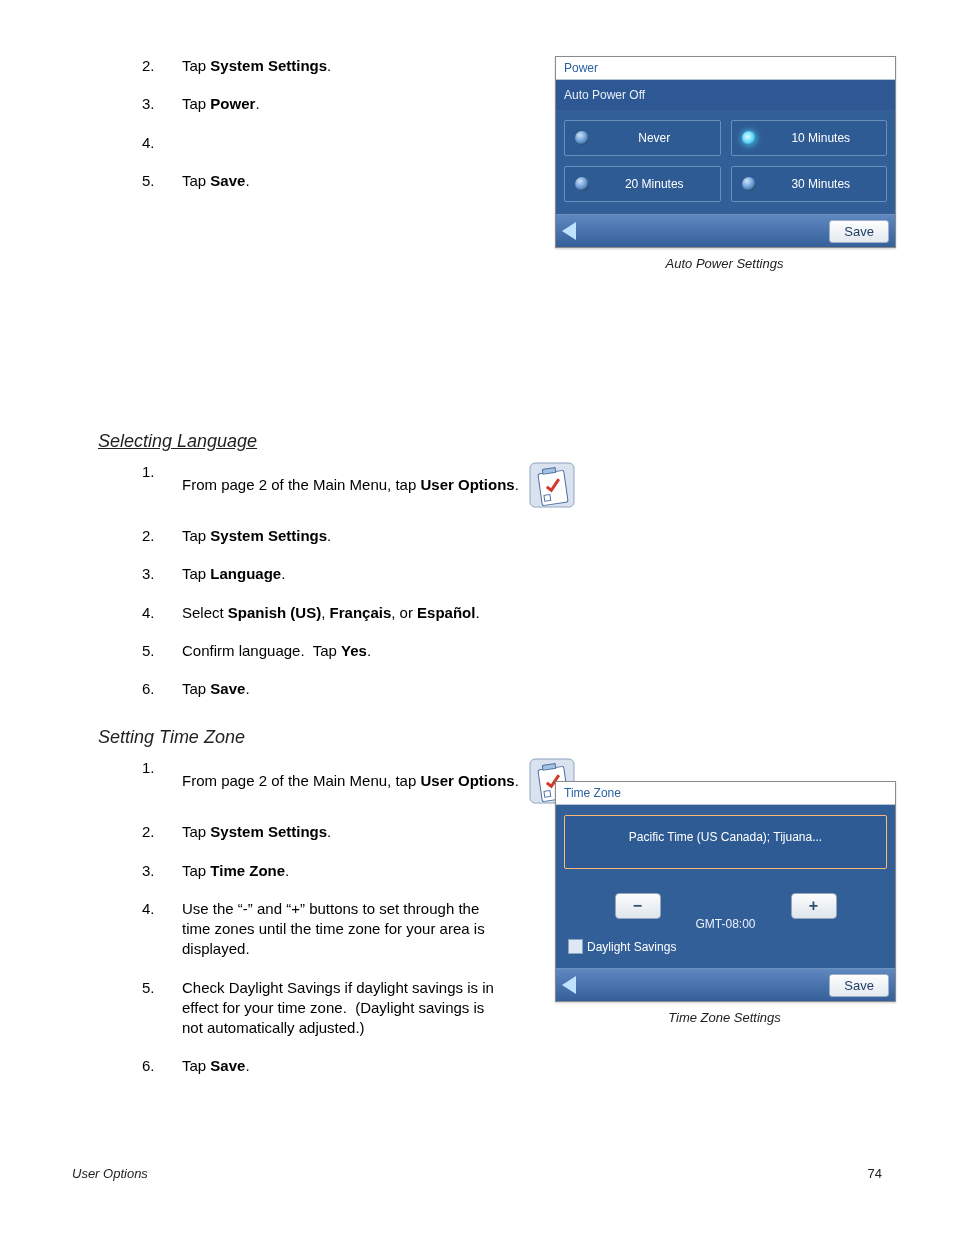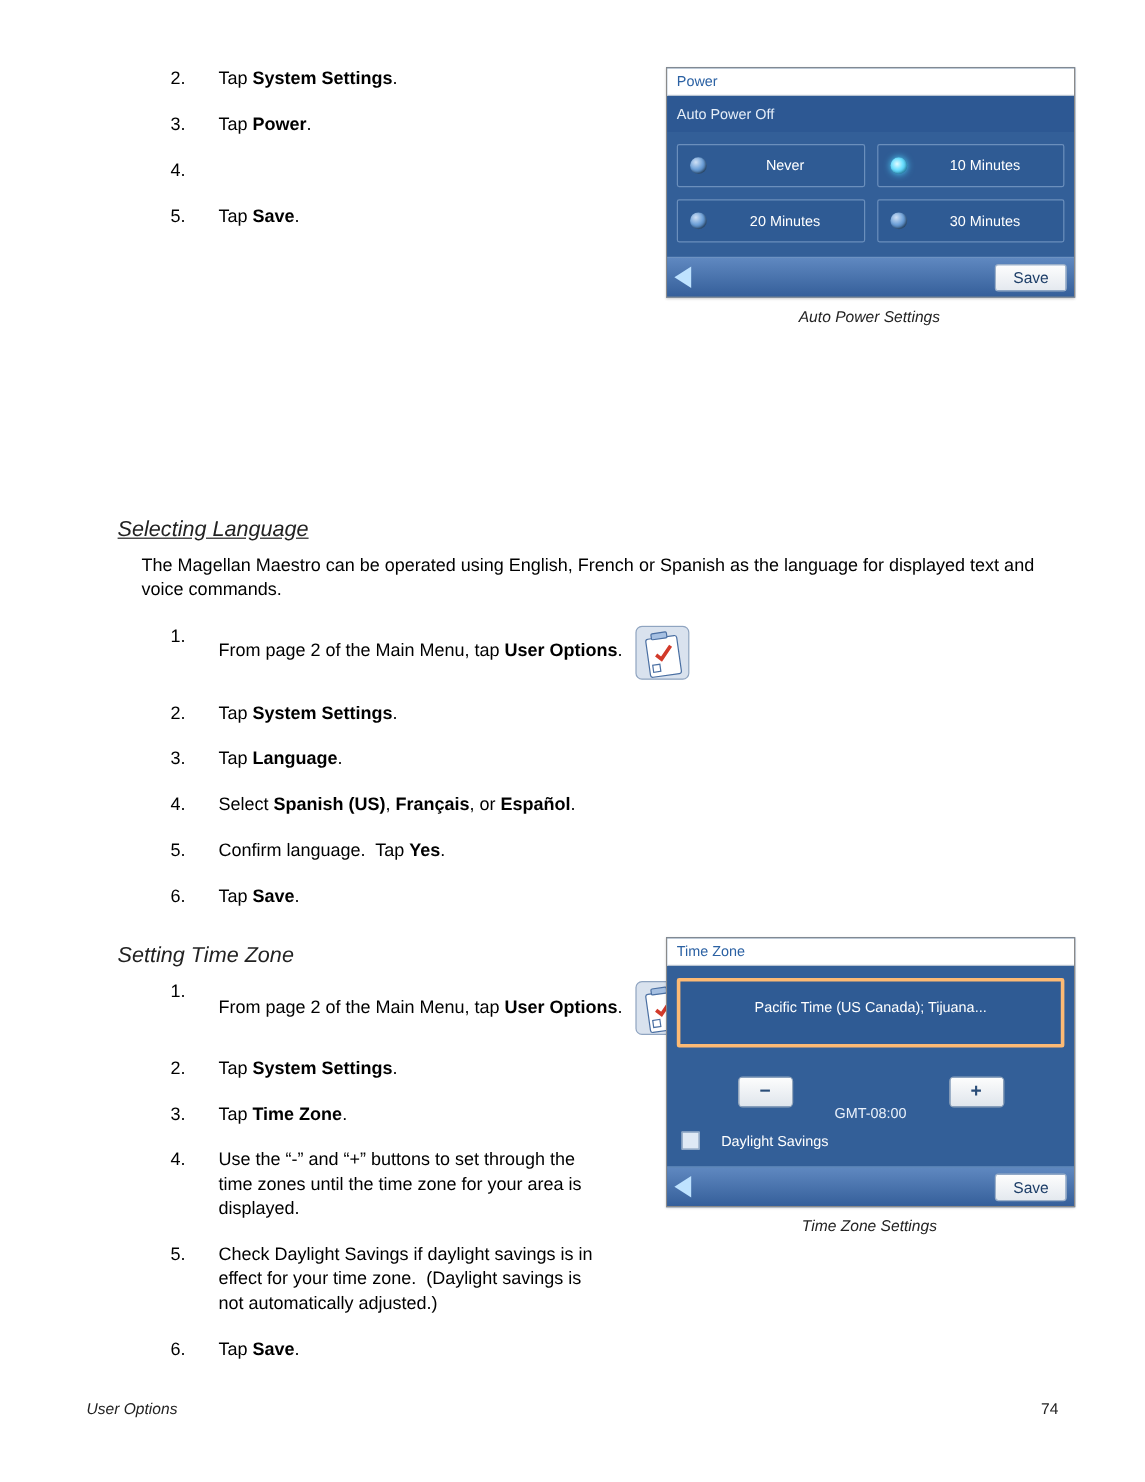"The Magellan Maestro can be" div.body-para { html: <div>The Magellan Maestro can be operated using English, French or Spanish as the language for displayed text and voice commands.</div> -> none }
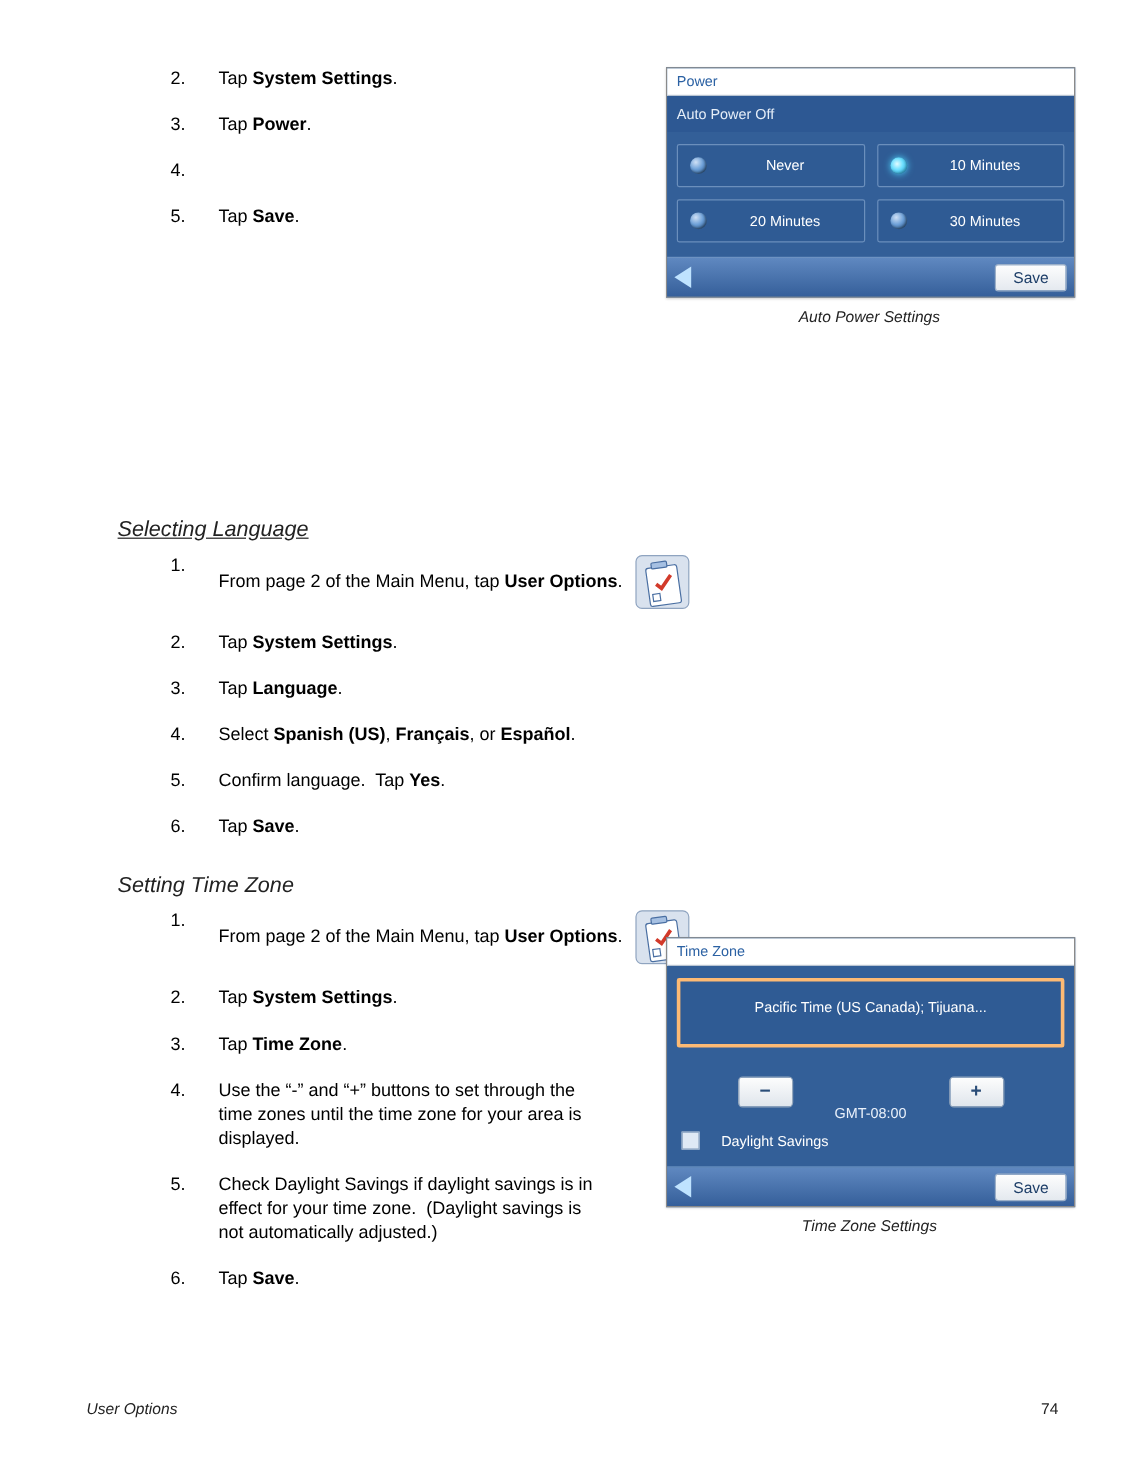"Pacific Time (US Canada); Tijuana..." .tz-name { border: 3px solid #fdba74 -> 1px solid #fdba74 }
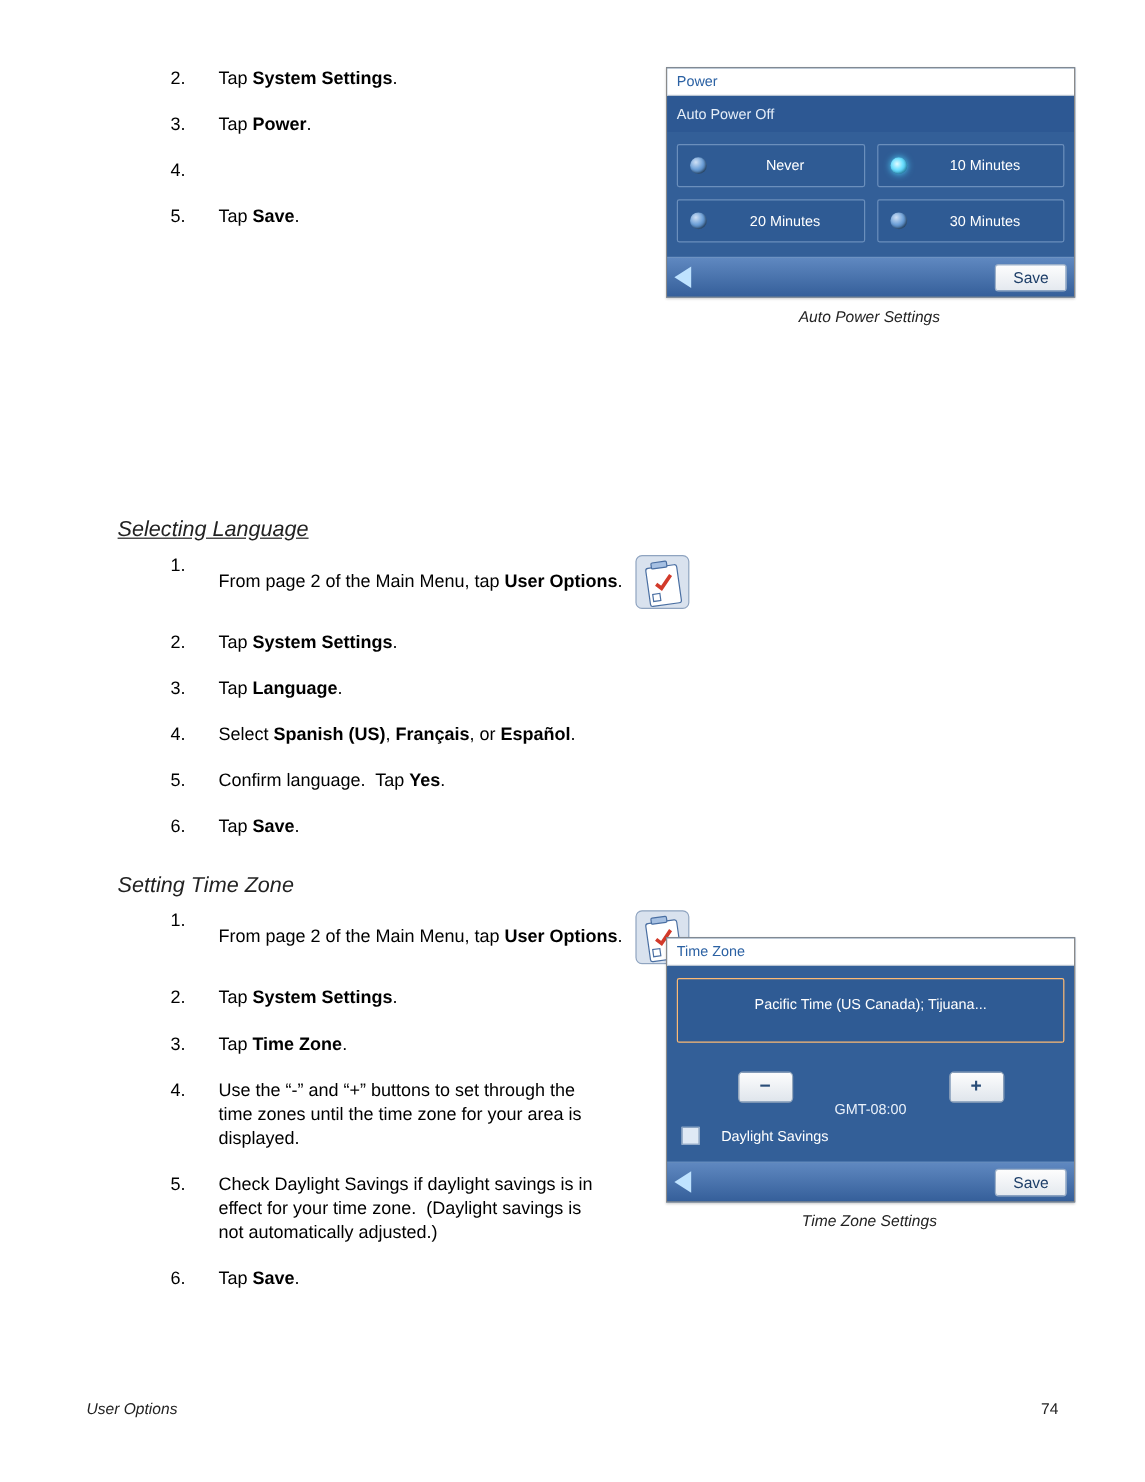"Daylight Savings" .dls-row { gap: 18px -> 4px }
